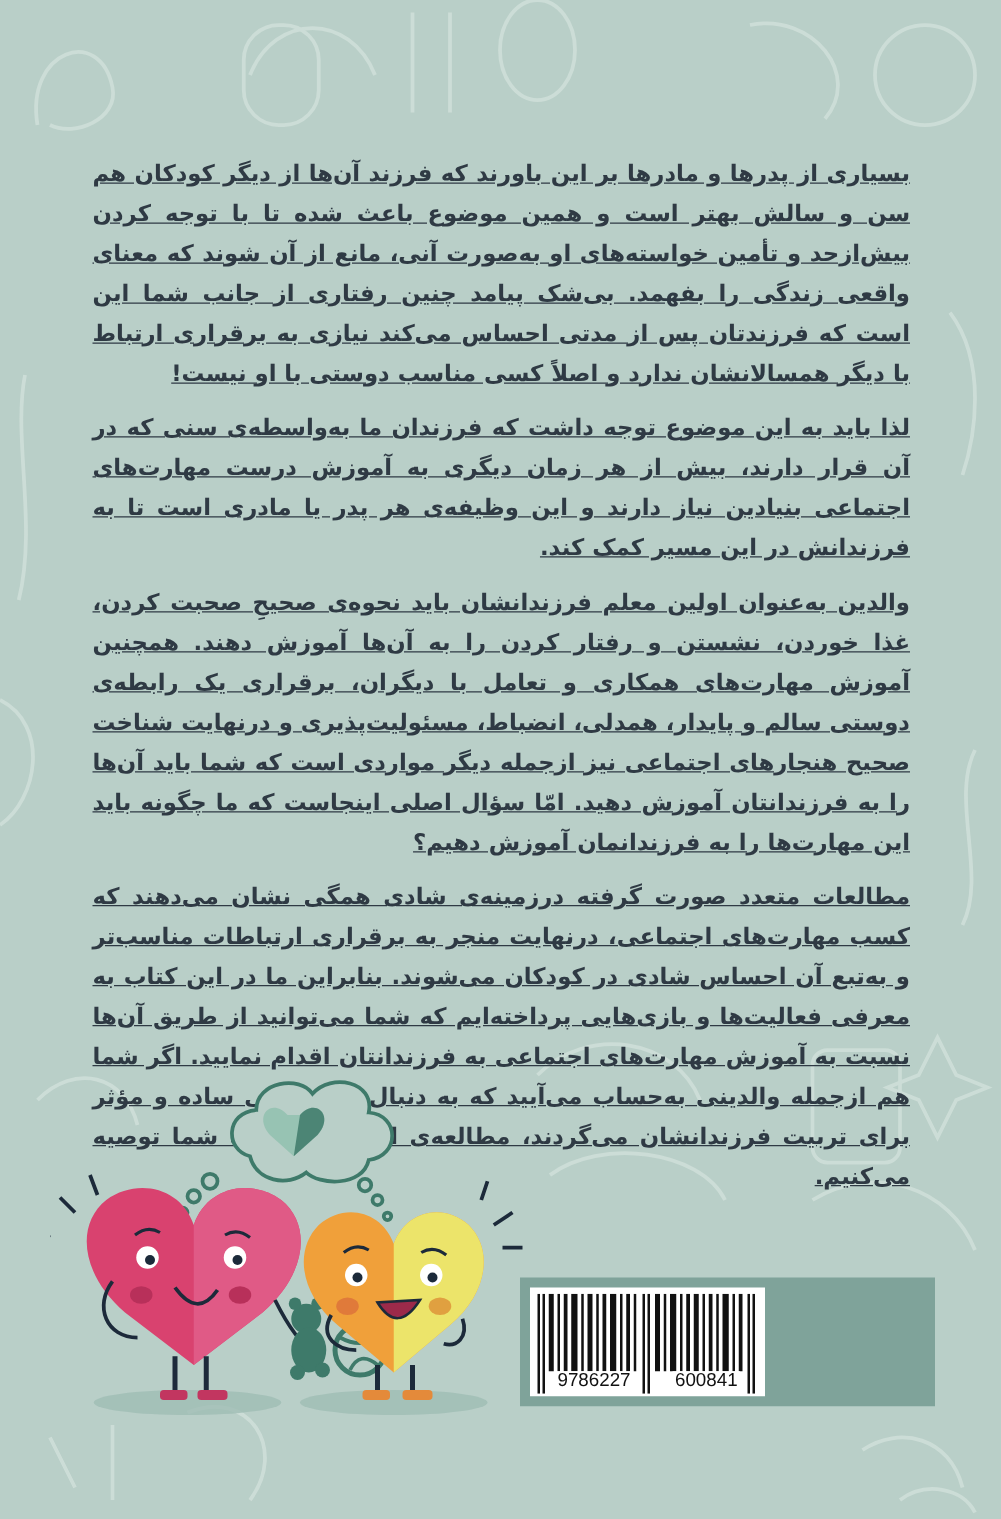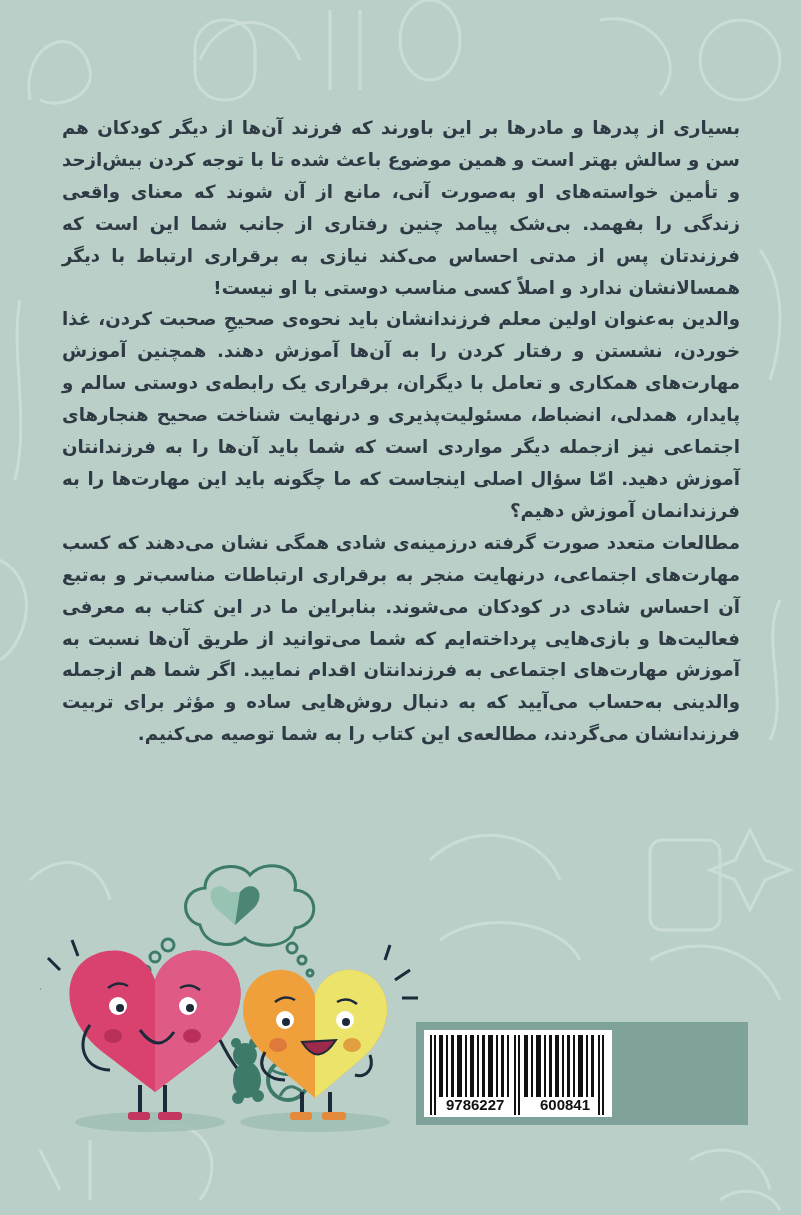"بسیاری از پدرها و مادرها" .text-block p { margin: 0 -> 12px; text-decoration: none -> underline }
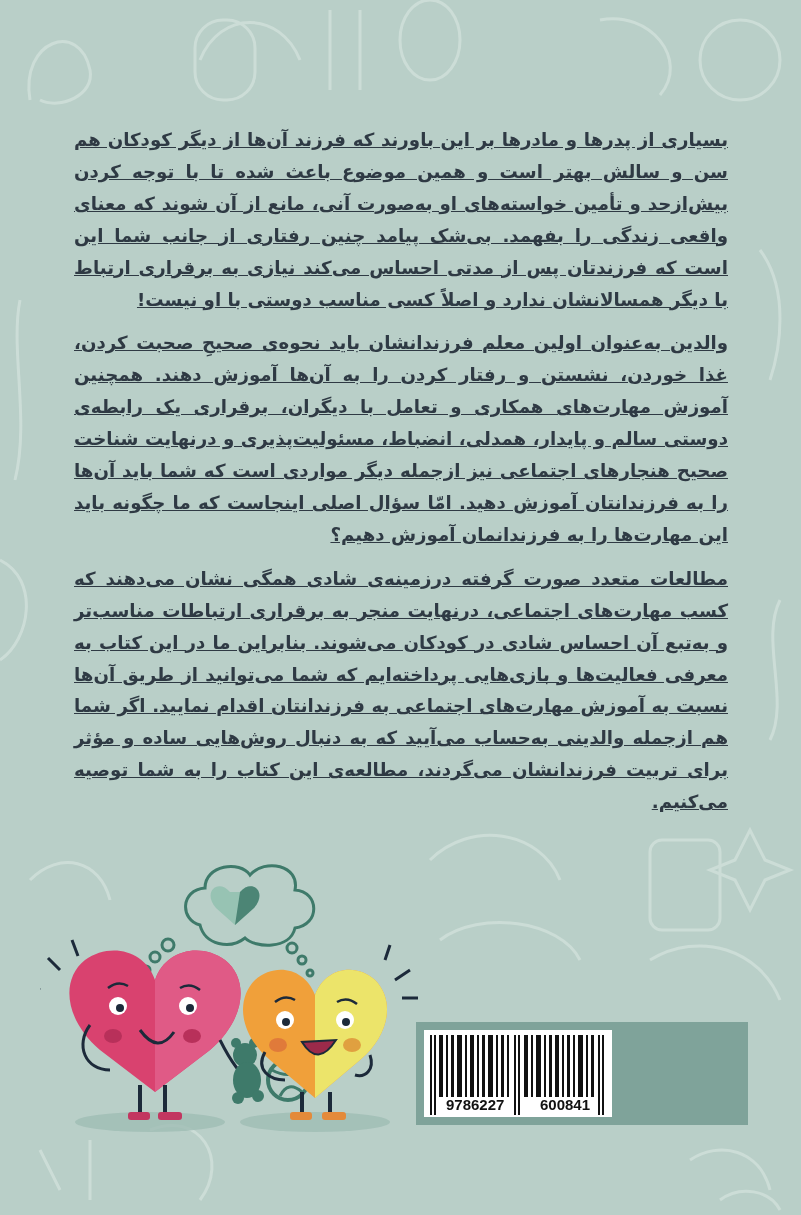"لذا باید به این موضوع" p { html: none -> <p>لذا باید به این موضوع توجه داشت که فرزندان ما به‌واسطه‌ی سنی که در آن قرار دارند، بیش از هر زمان دیگری به آموزش درست مهارت‌های اجتماعی بنیادین نیاز دارند و این وظیفه‌ی هر پدر یا مادری است تا به فرزندانش در این مسیر کمک کند.</p> }
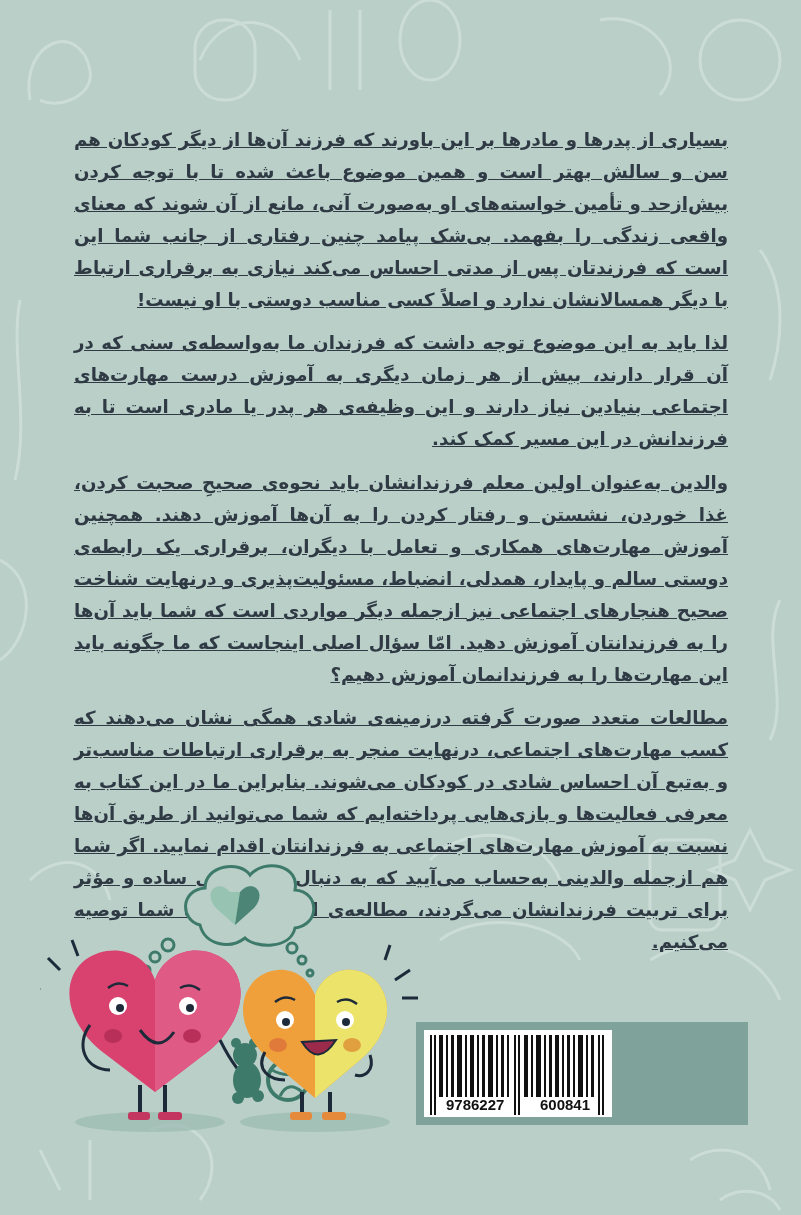"9786227" .barcode-box { font-weight: bold -> none }
